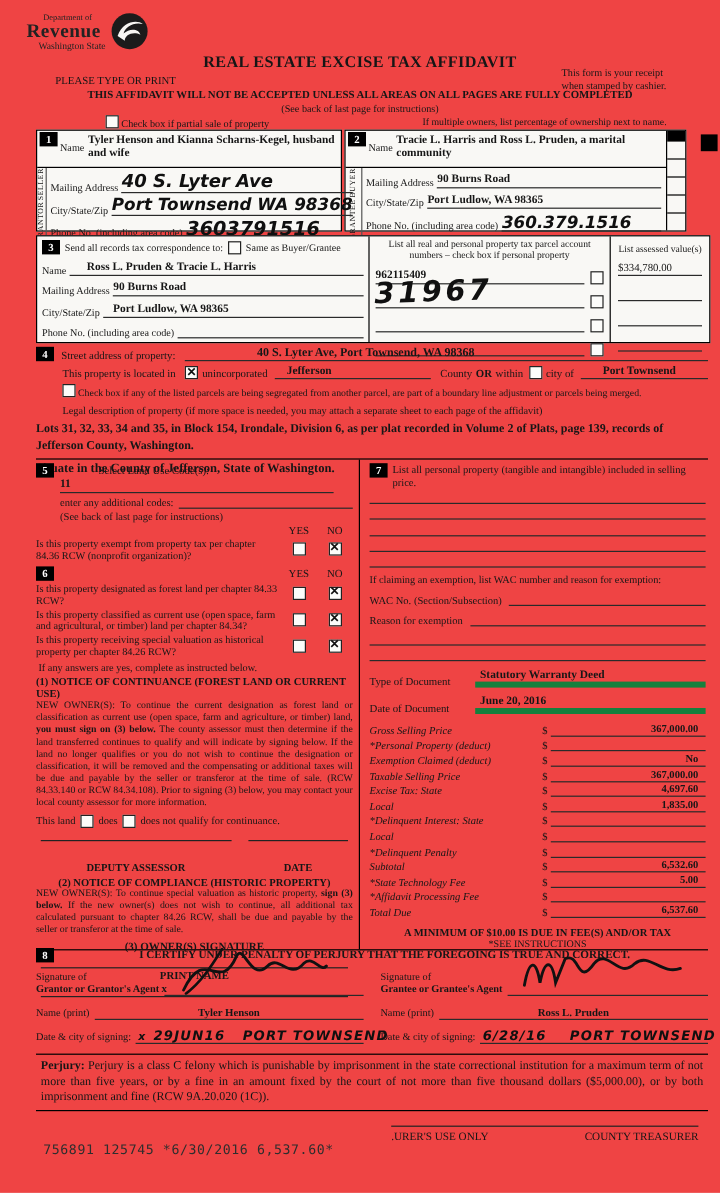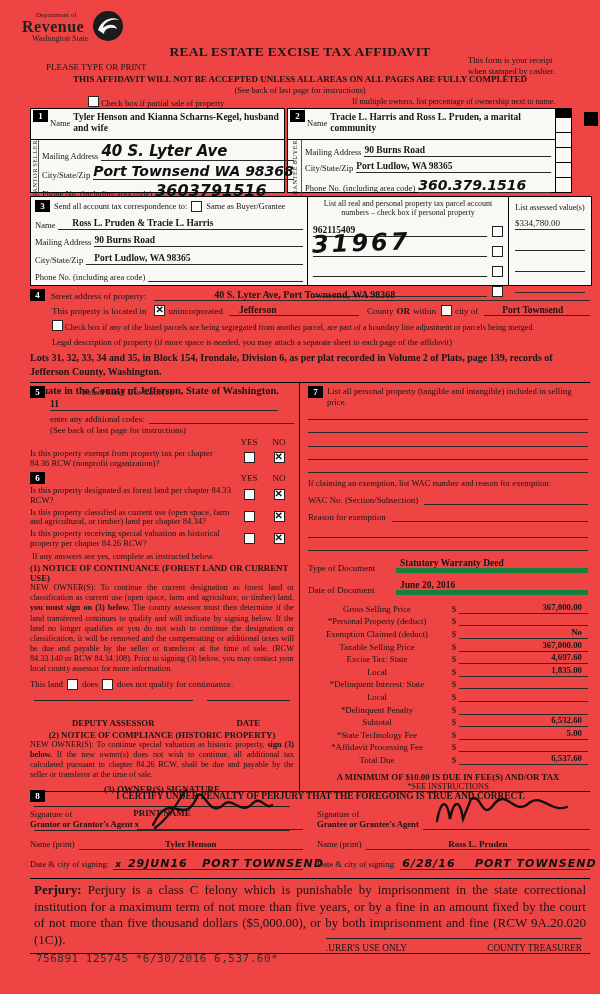"Send all account tax correspondence" span { text: account -> records }
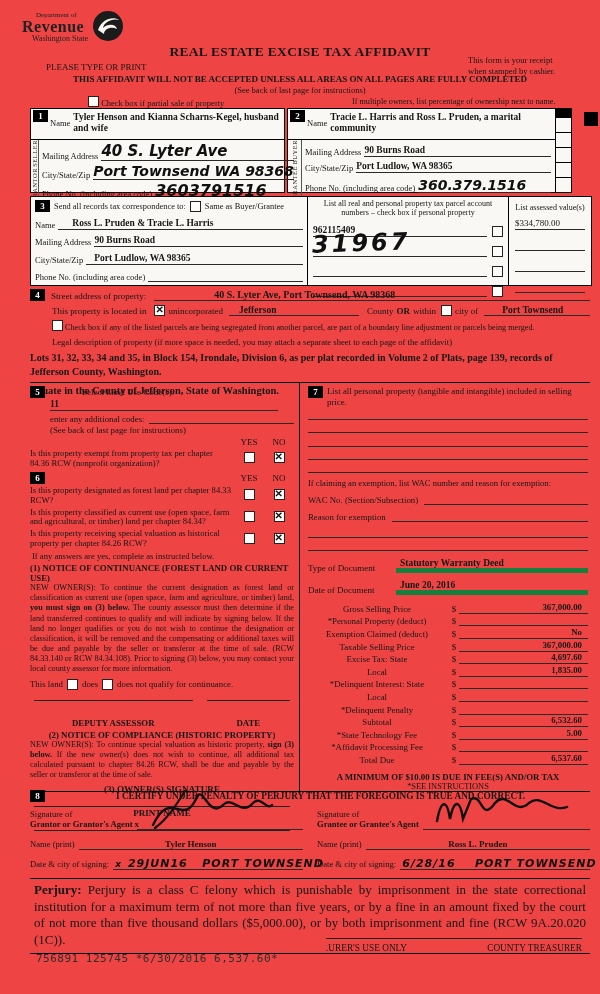"Gross Selling Price" .mlabel { font-style: none -> italic; text-align: center -> left }
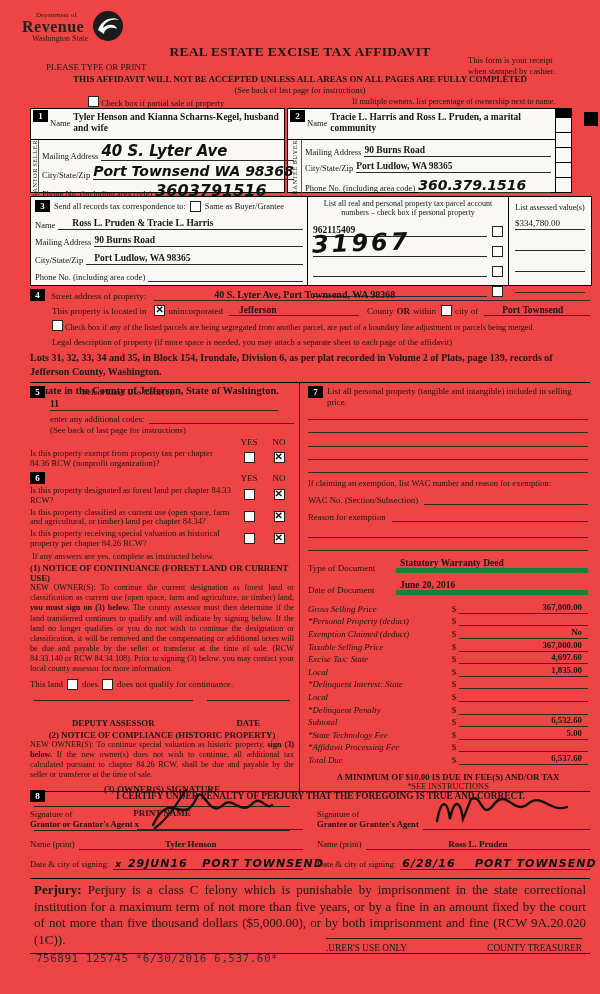"Perjury: Perjury is a class" .perjury { font-size: 13px -> 10px }
